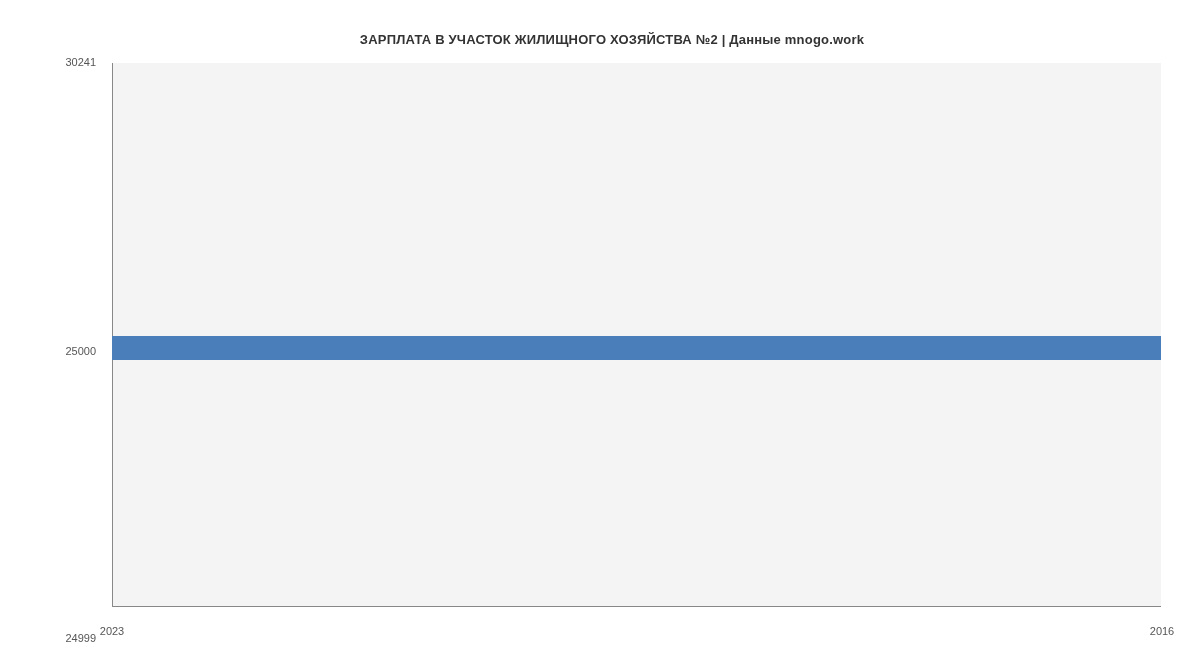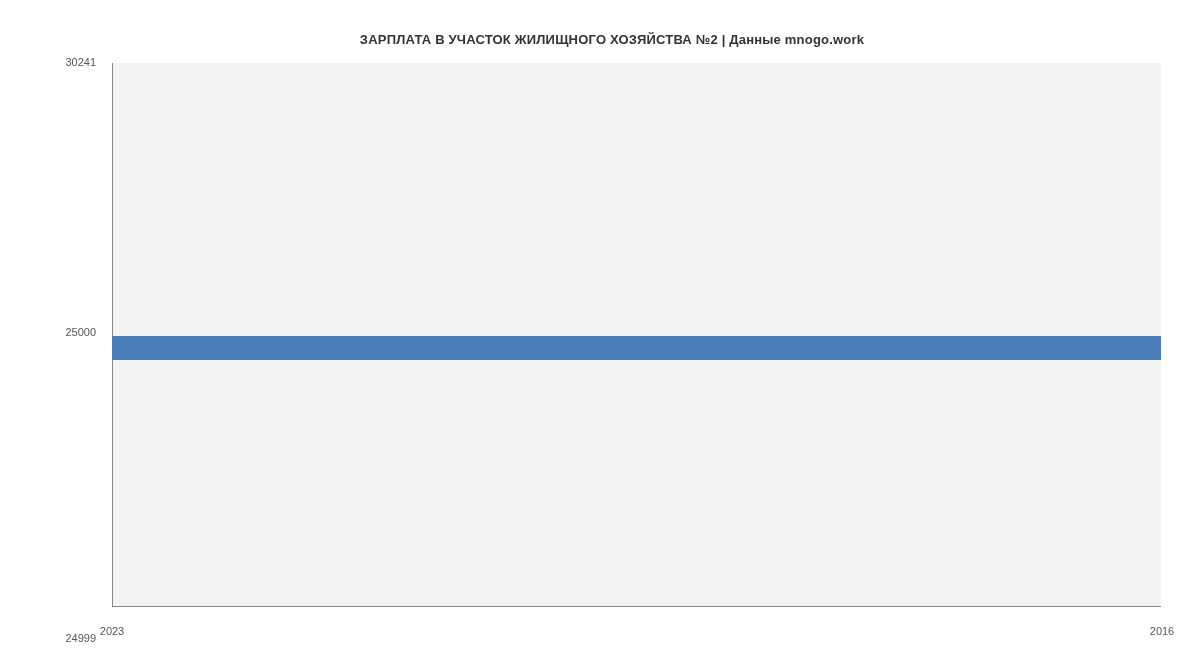"25000" div.y-tick-label { top: 320px -> 339px }
